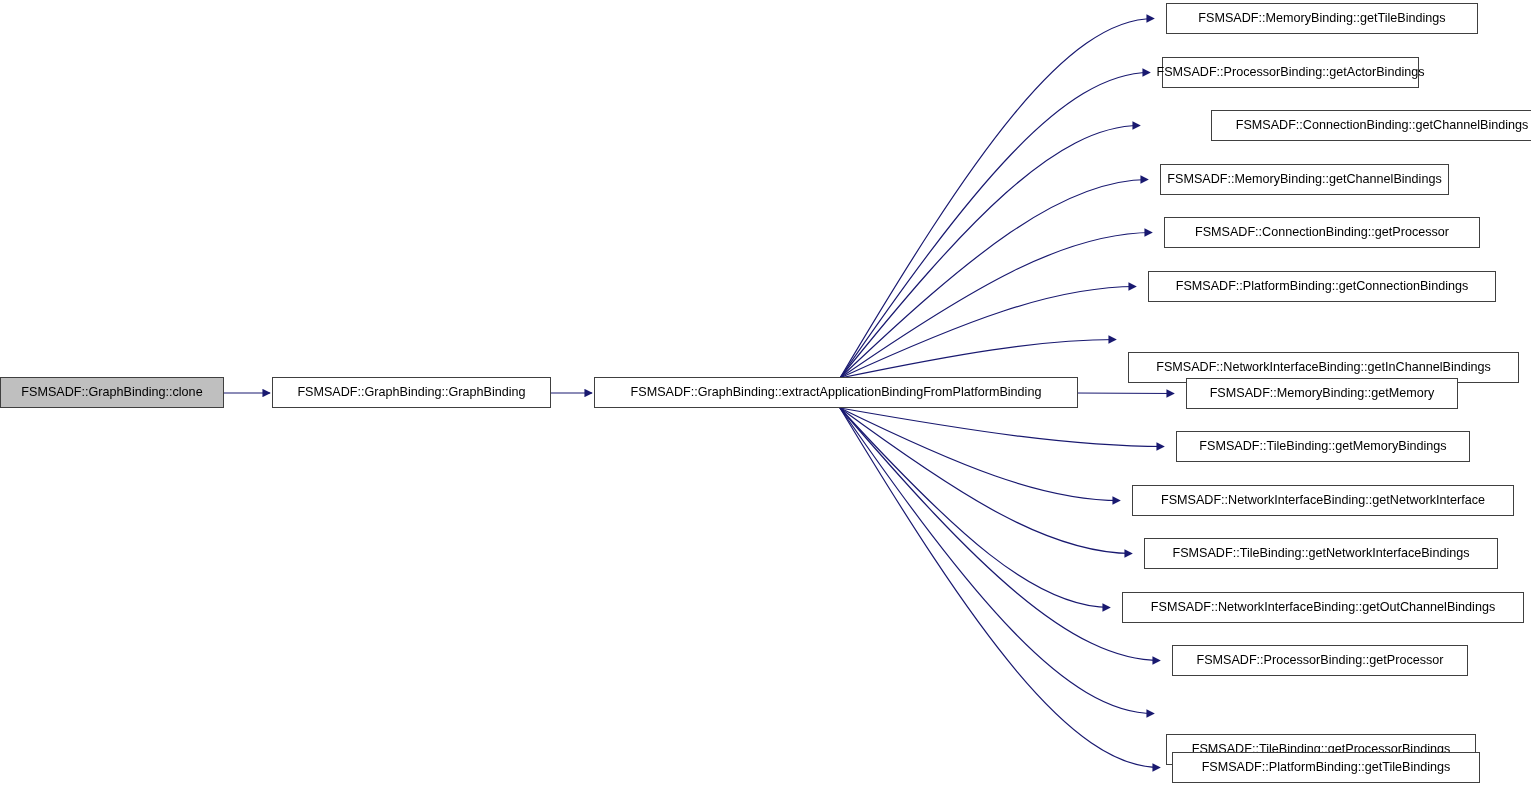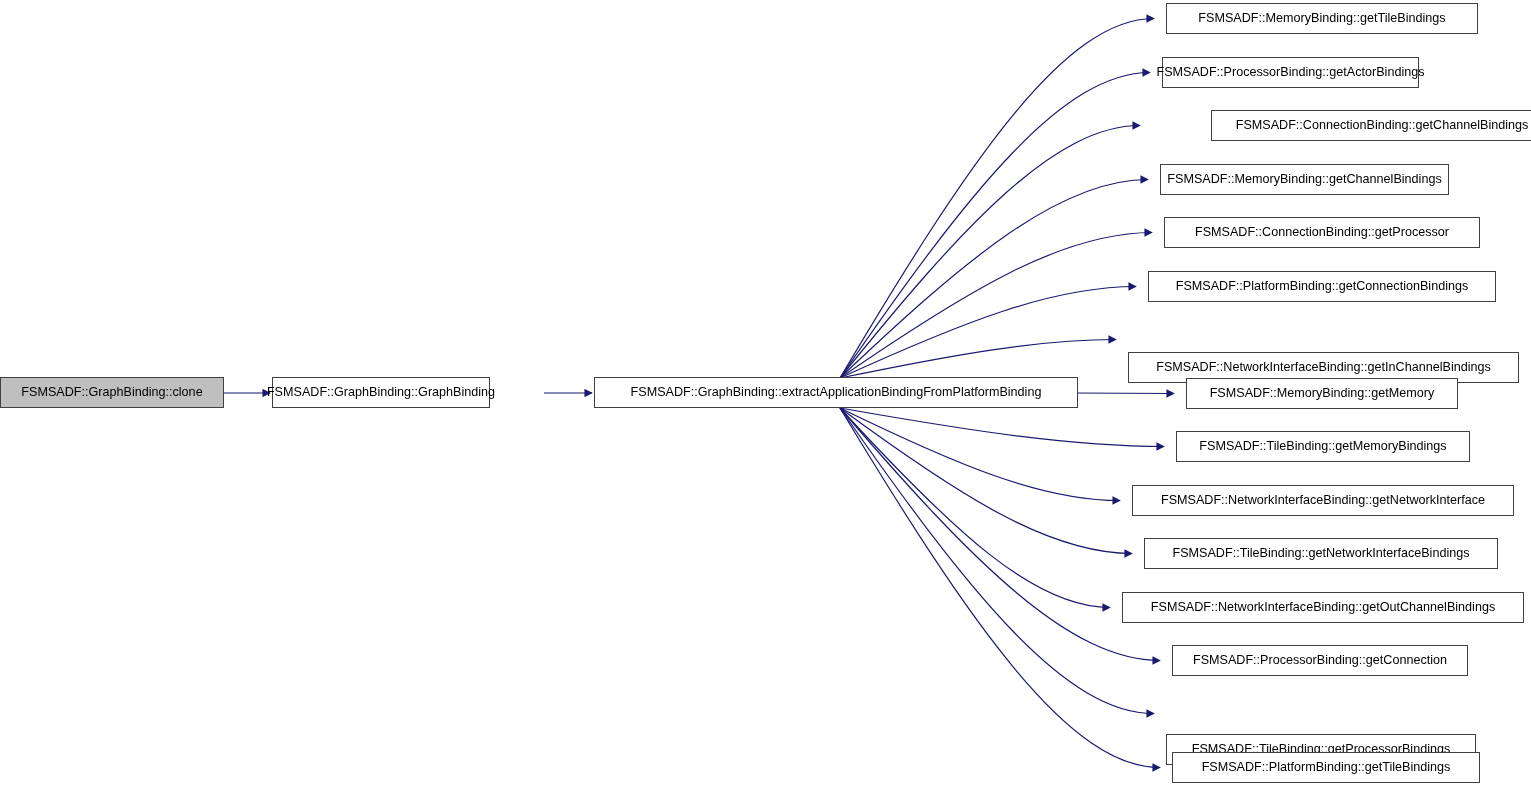"FSMSADF::GraphBinding::GraphBinding" div.node { width: 218px -> 279px }
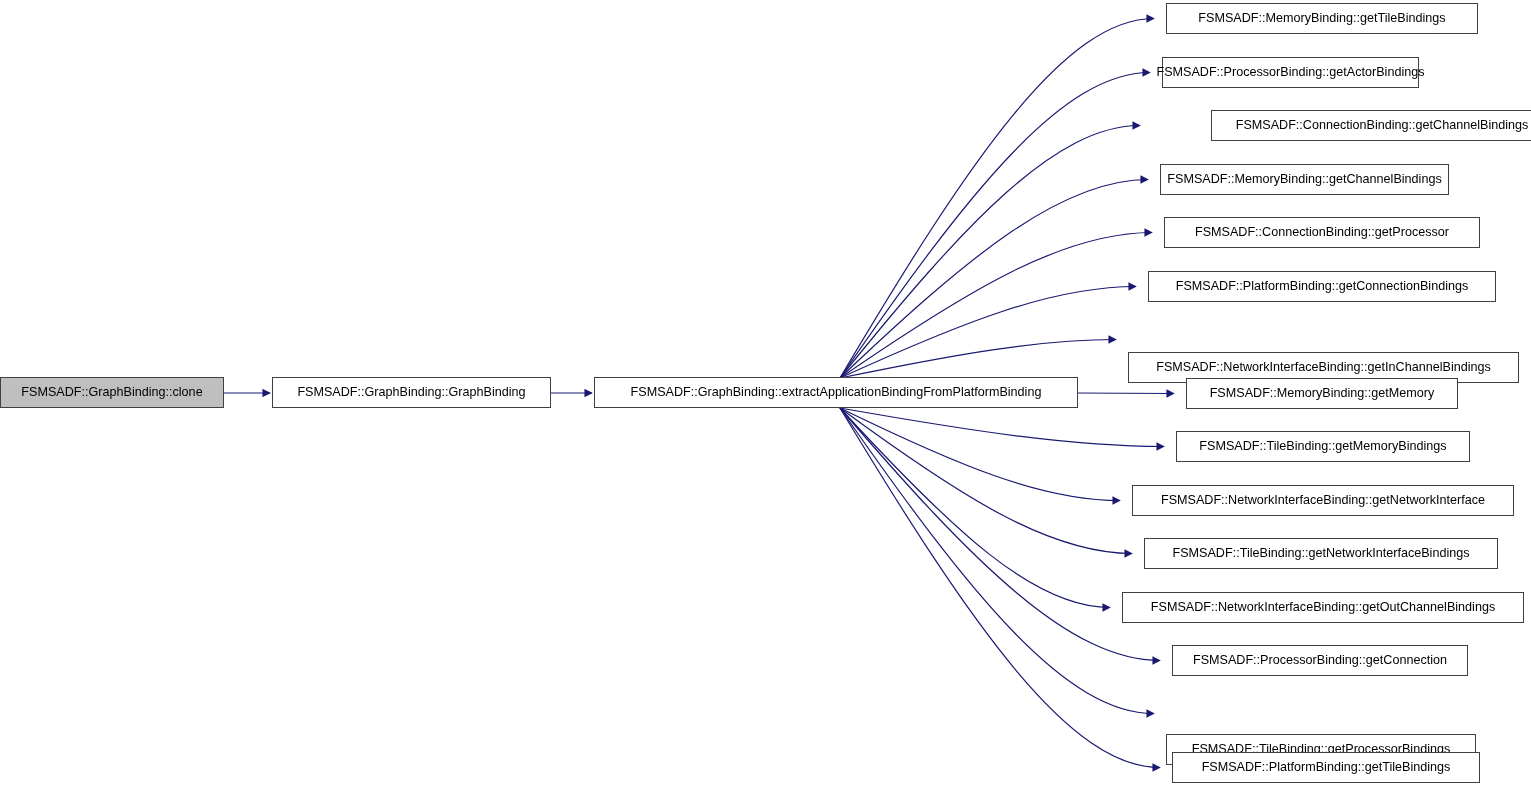"FSMSADF::ProcessorBinding::getConnection" span.node-label { text: FSMSADF::ProcessorBinding::getConnection -> FSMSADF::ProcessorBinding::getProcessor }
